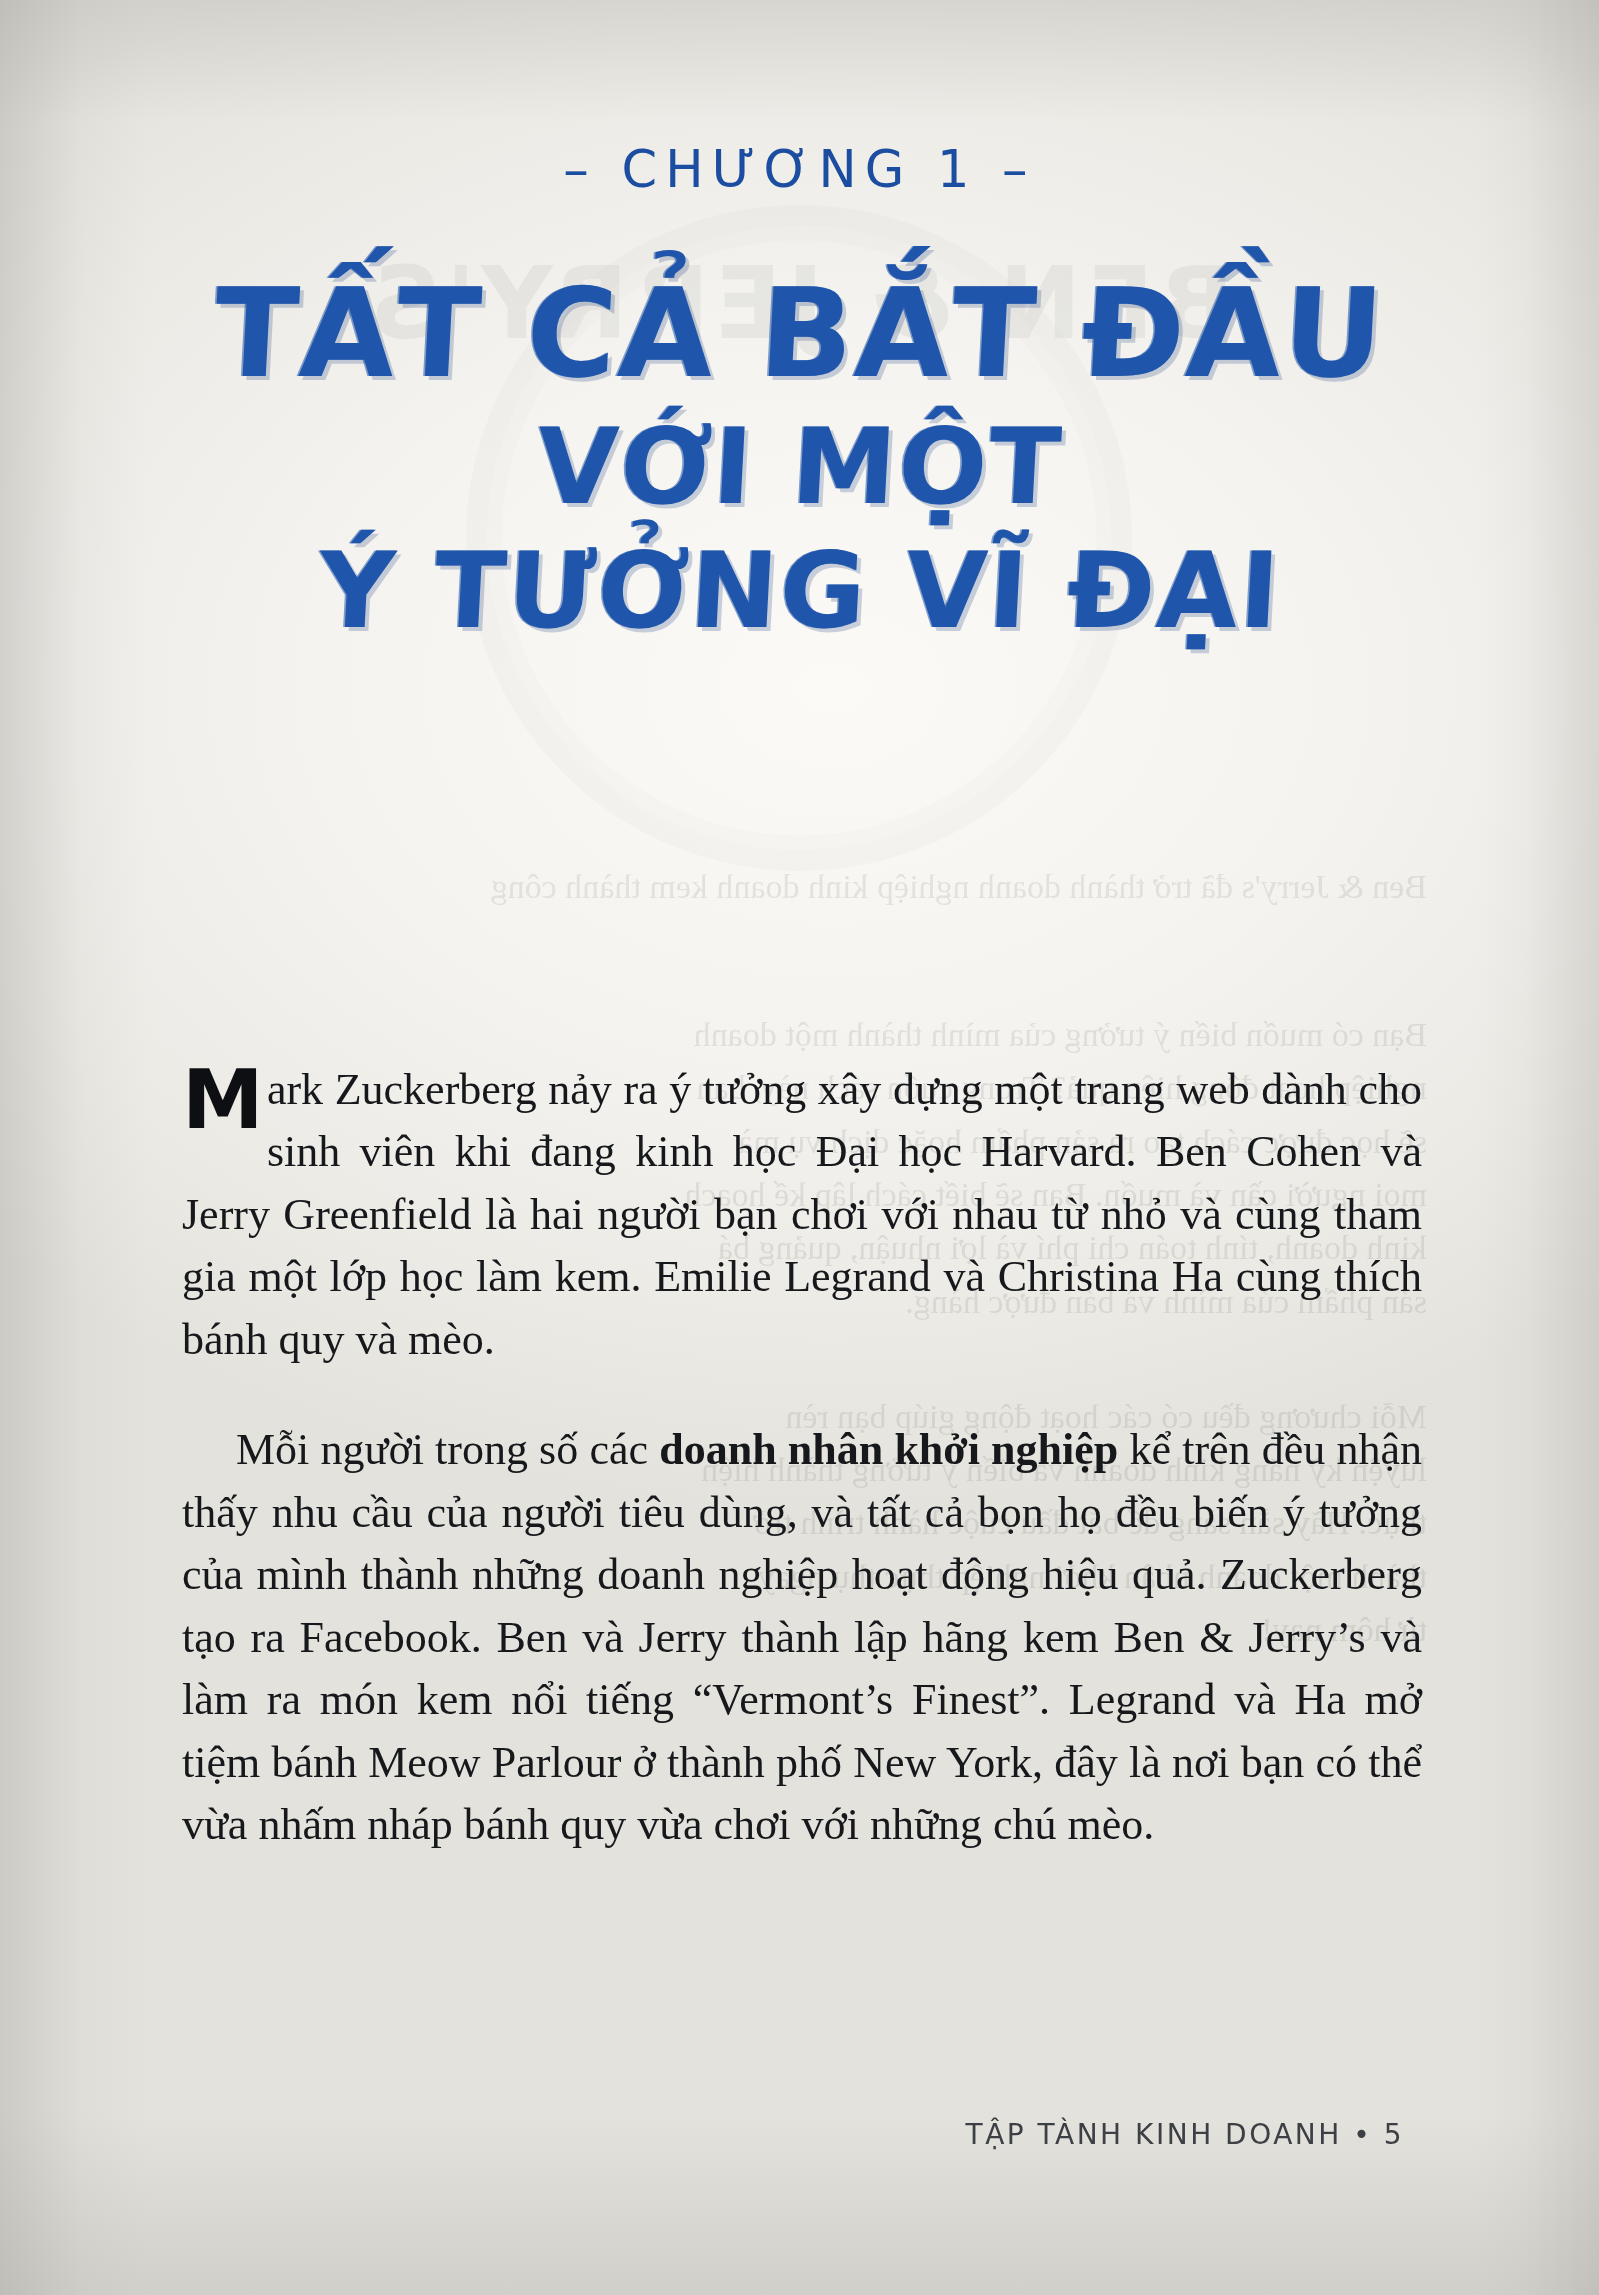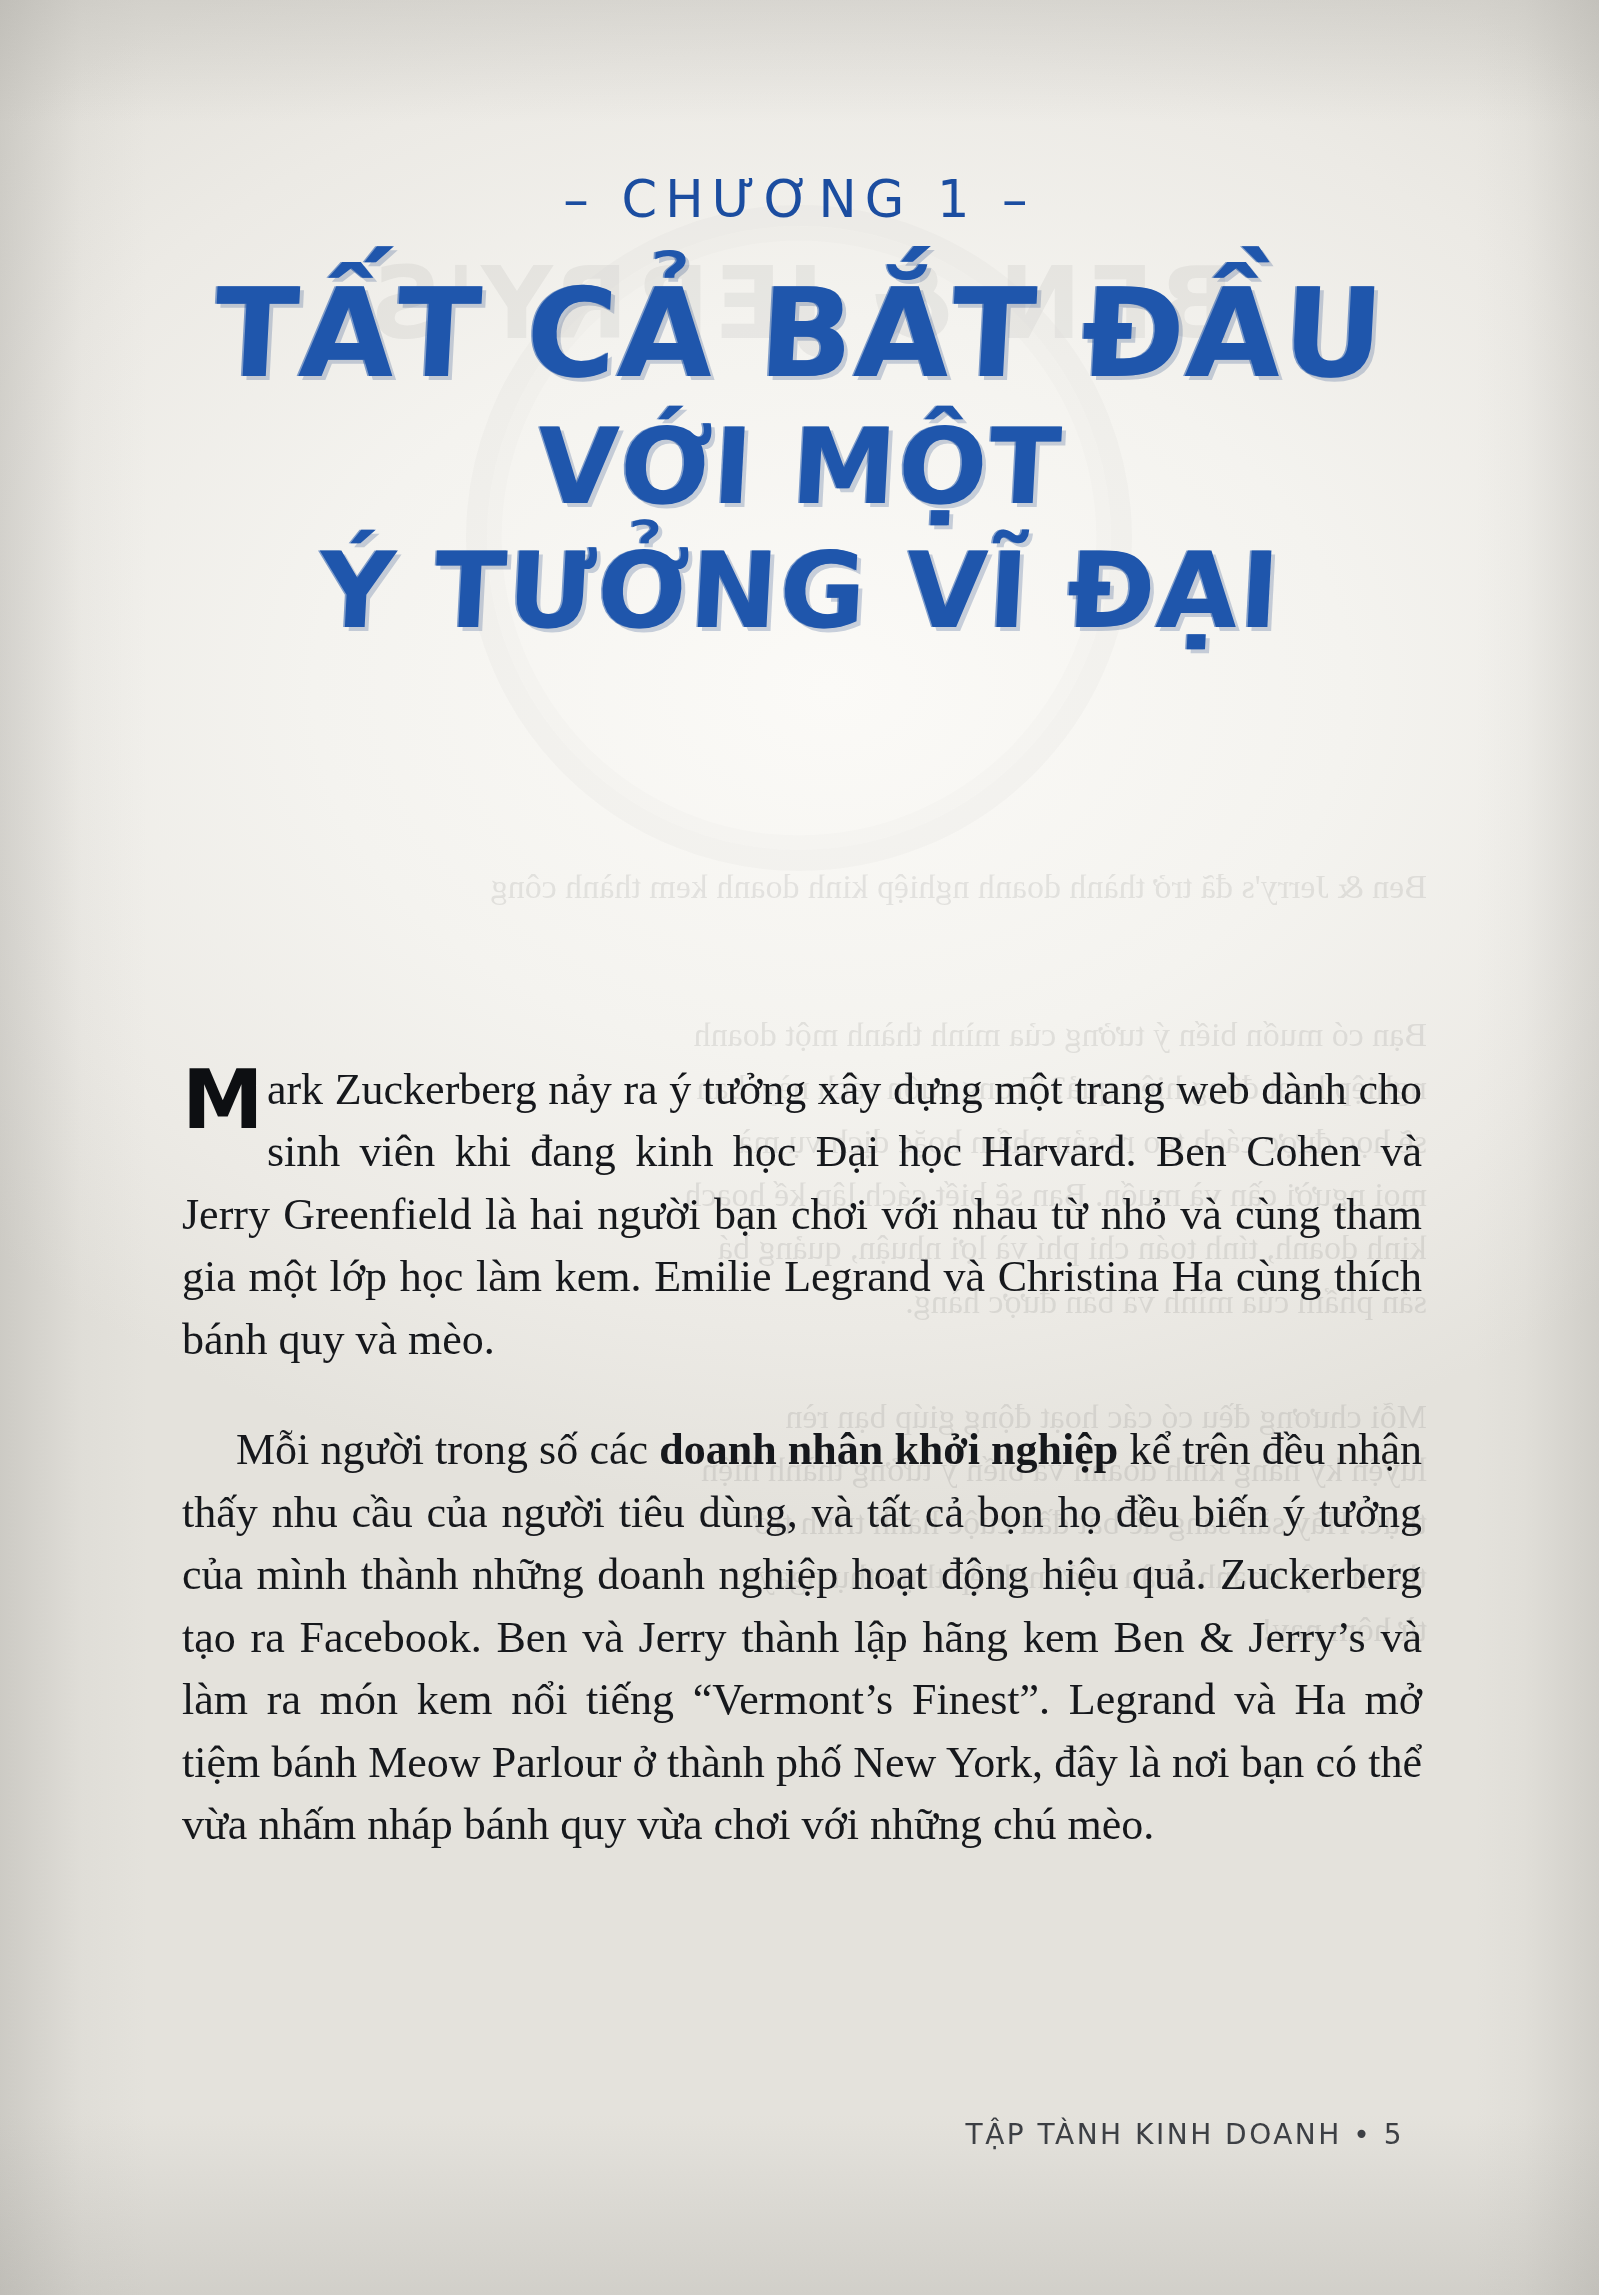"– CHƯƠNG 1 –" .chapter-label { margin-top: 30px -> none }
